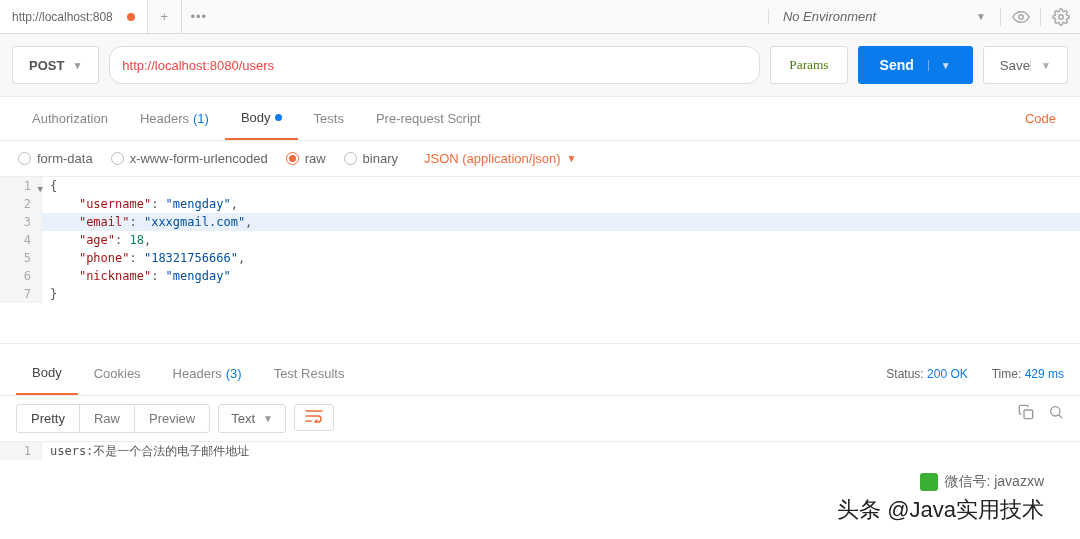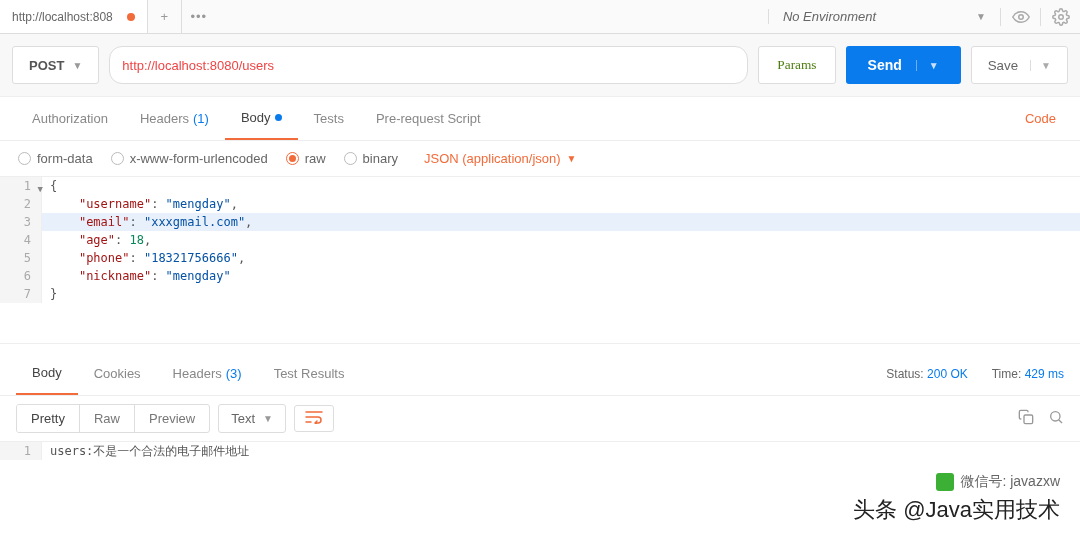"Save" .save-btn { gap: 12px -> none }
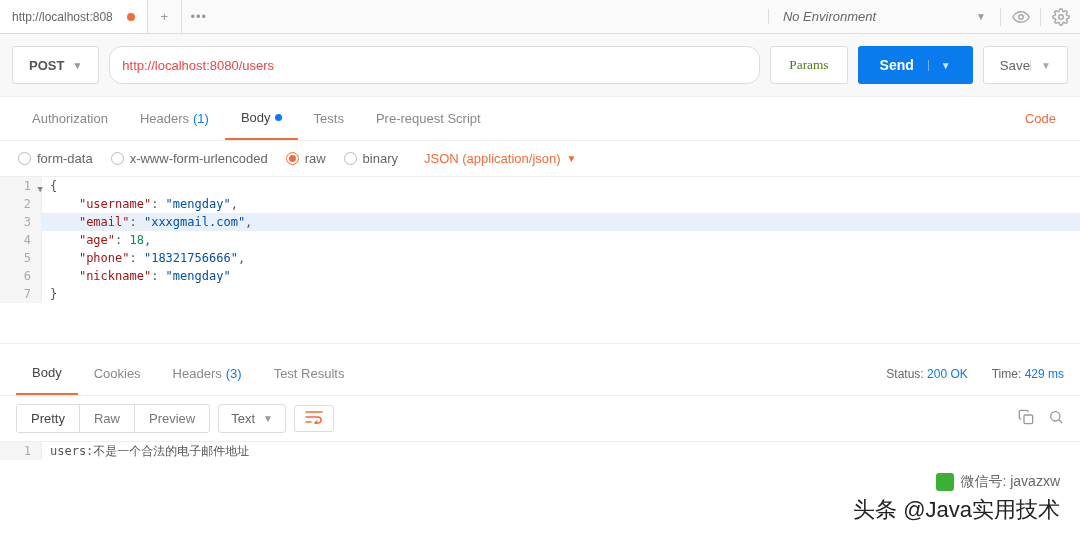"Pretty" .resp-toolbar { align-items: center -> flex-start }
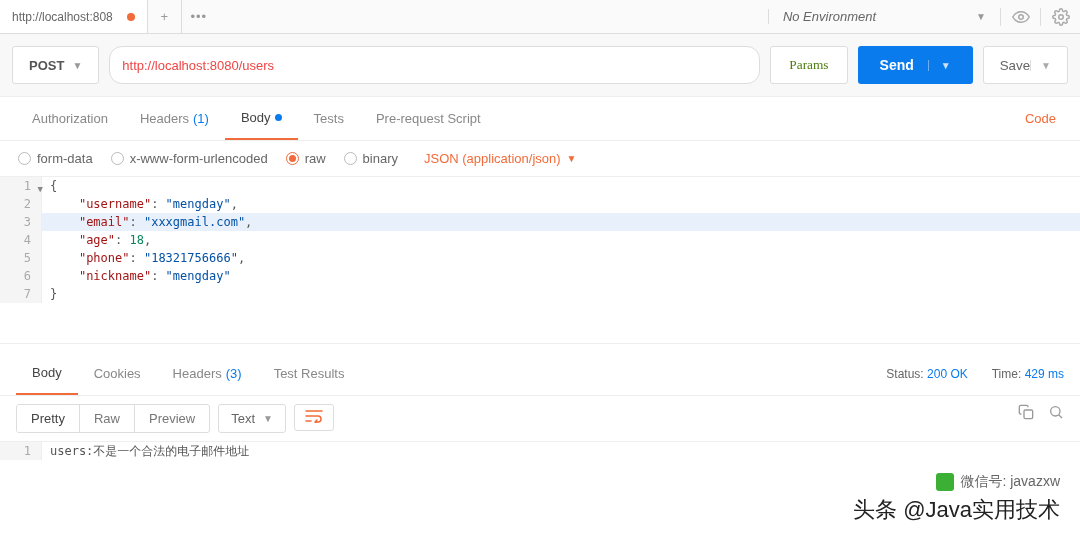"微信号: javazxw" .watermark { right: 20px -> 36px }
